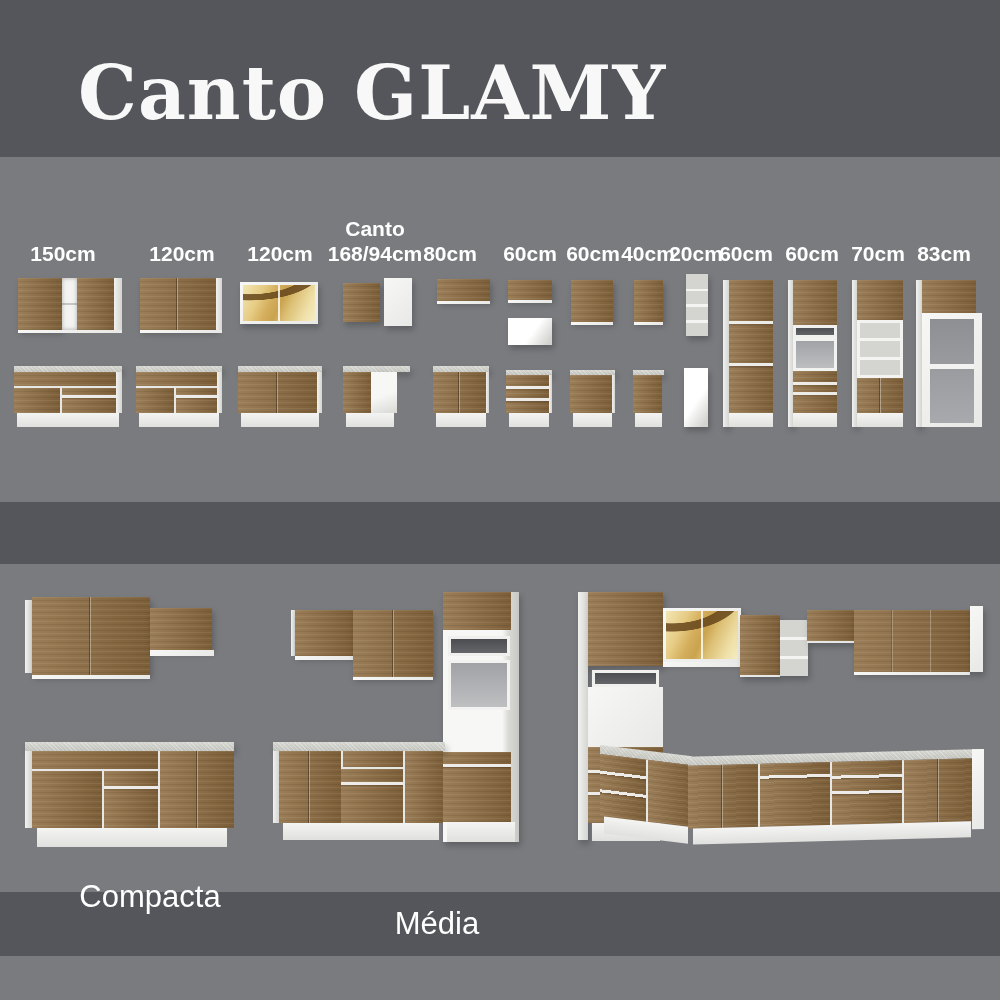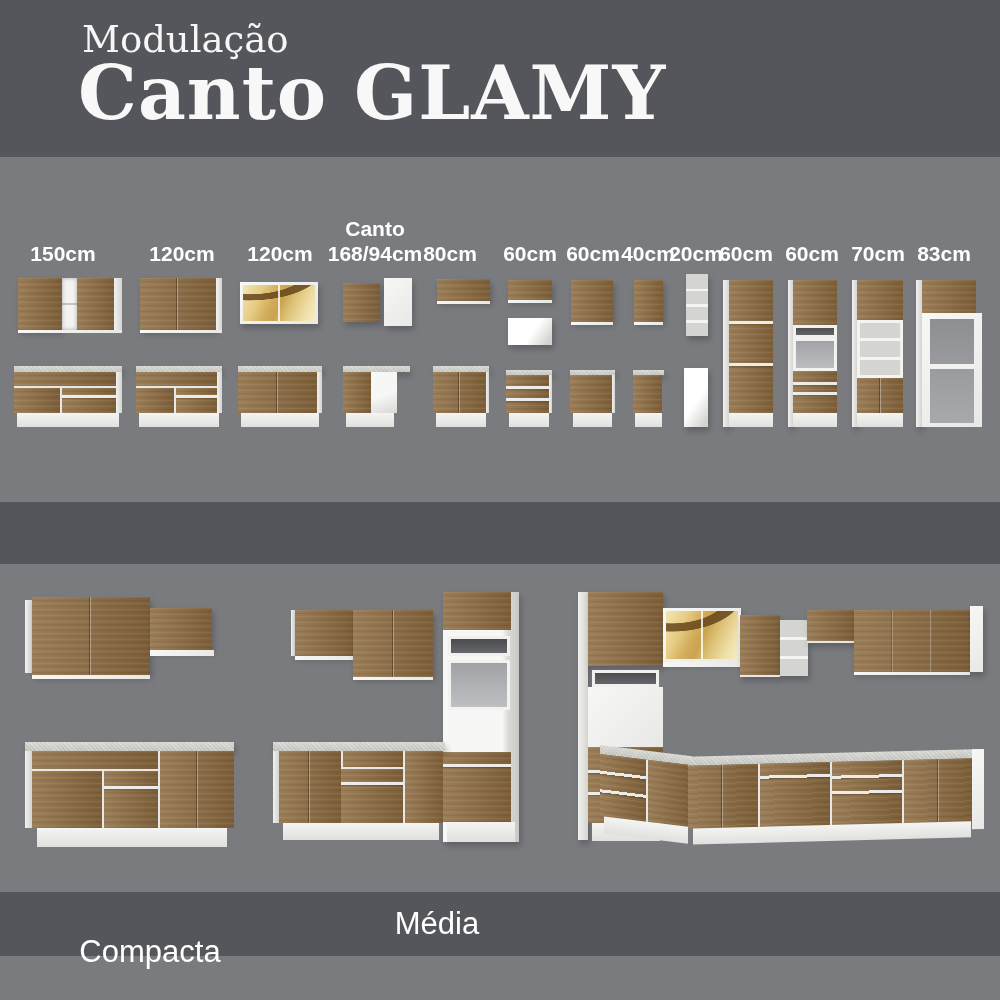"Modulação" div.a { html: <div>Modulação</div> -> none }
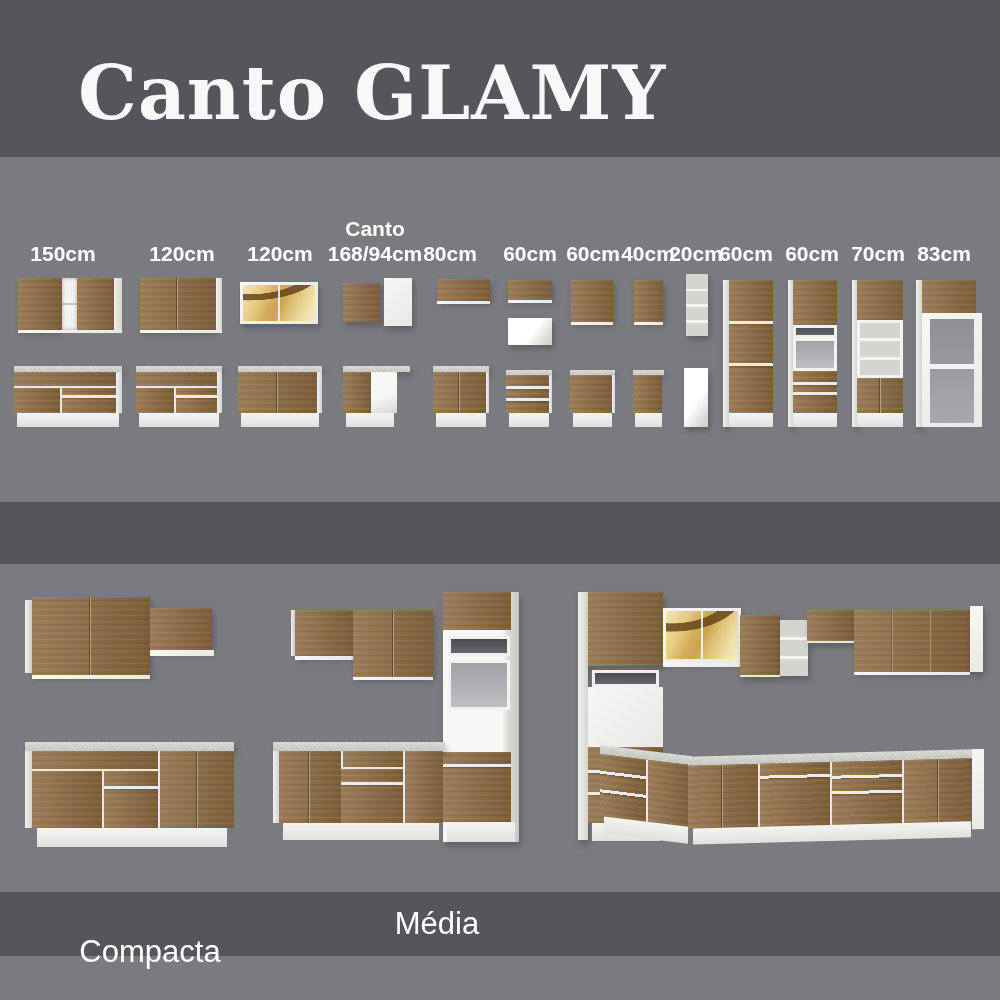"Compacta" div.a { top: 920px -> 865px }
